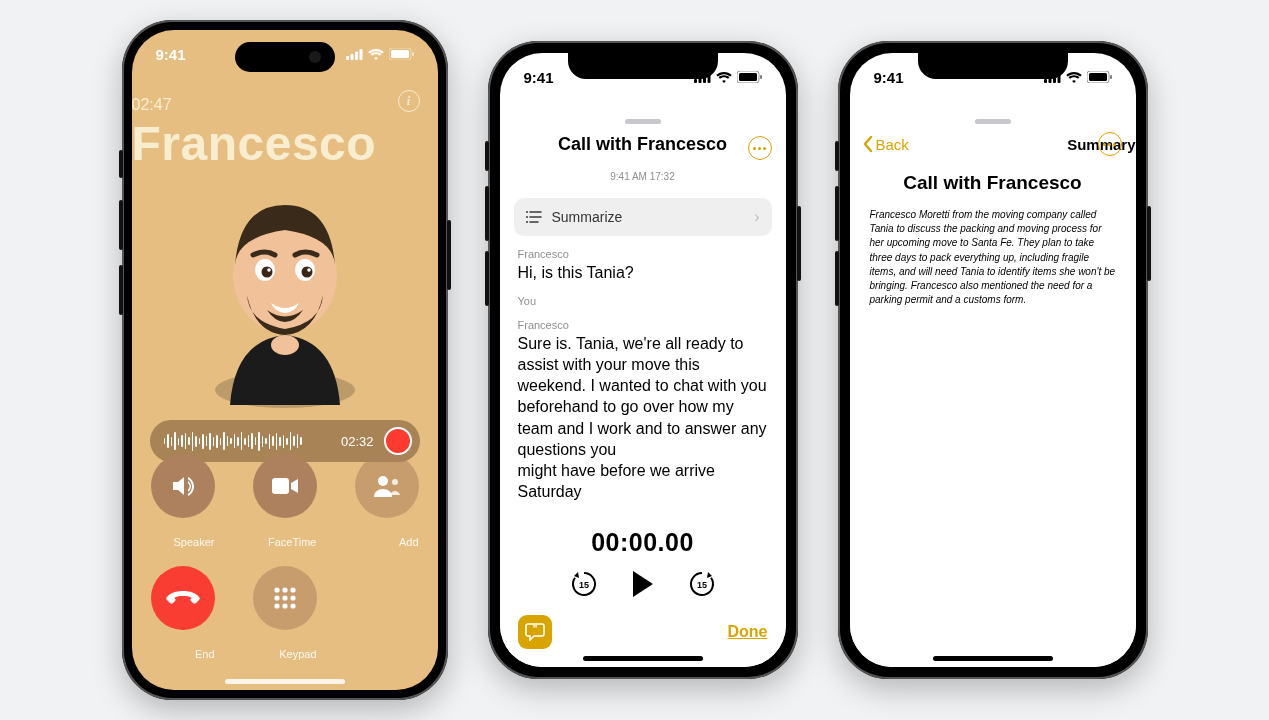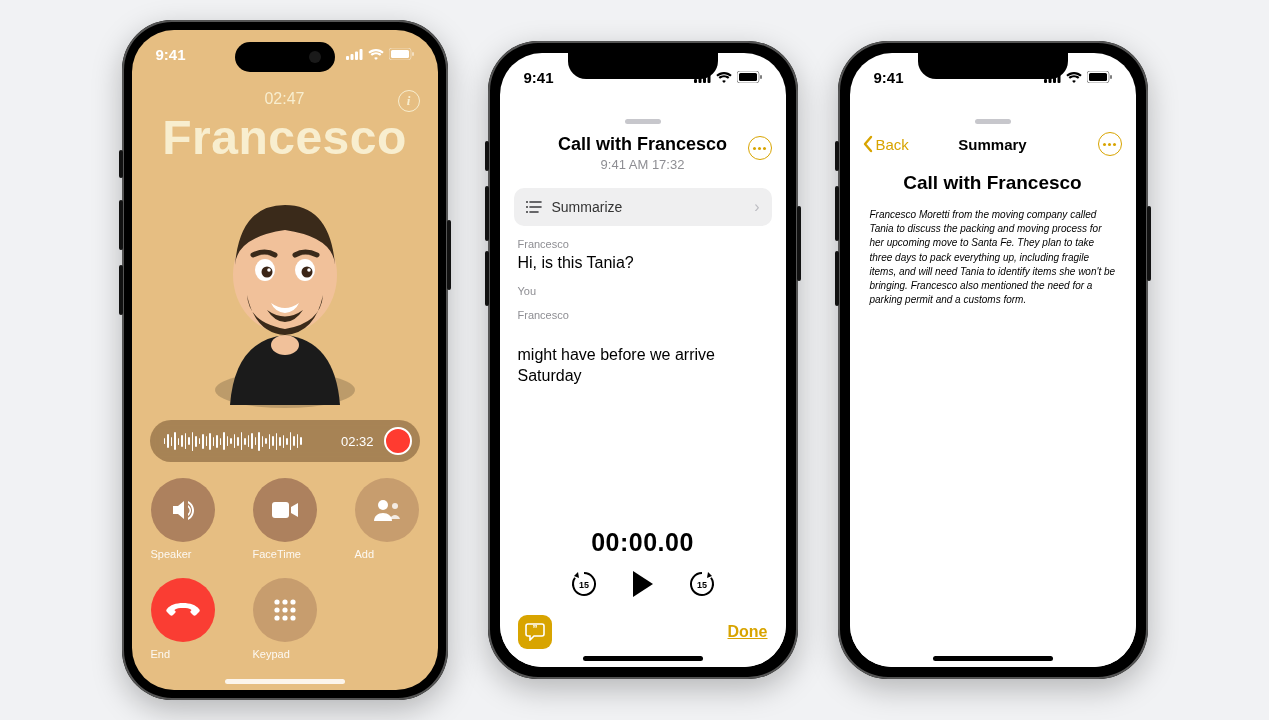"02:47" .call-top { text-align: center -> none; top: 60px -> 66px }
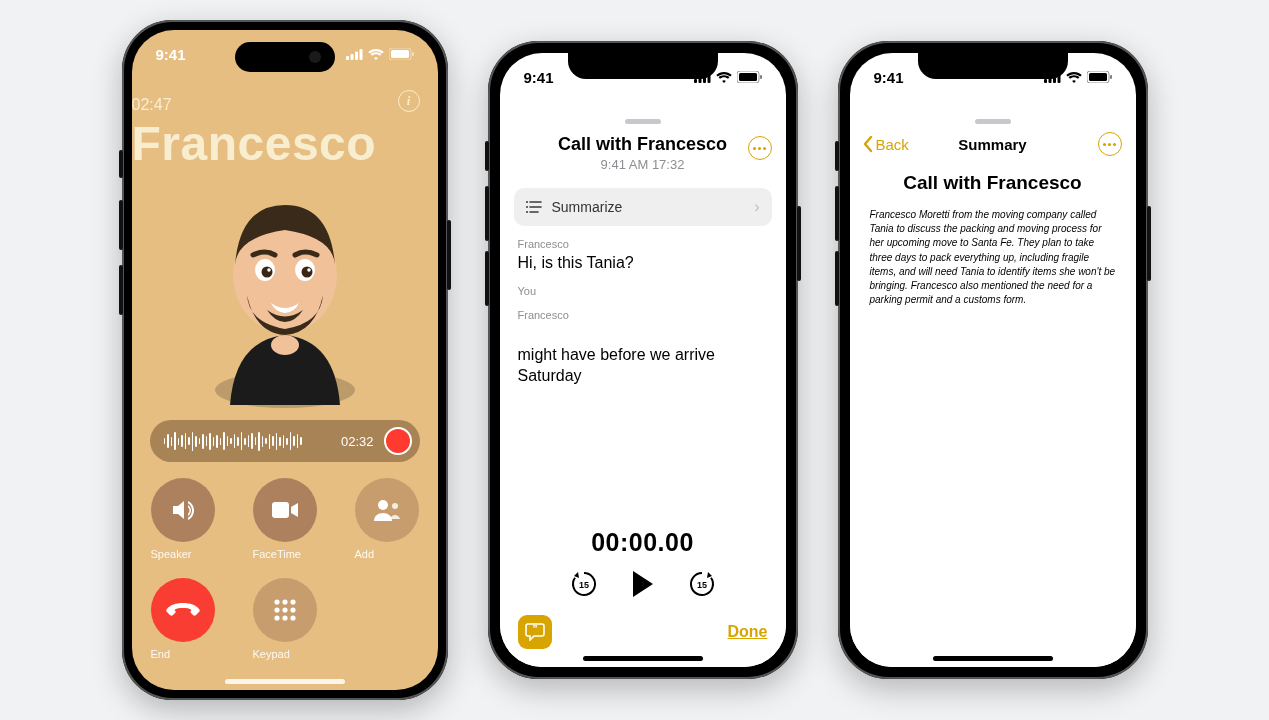"Back" .nav3 { justify-content: center -> flex-end }
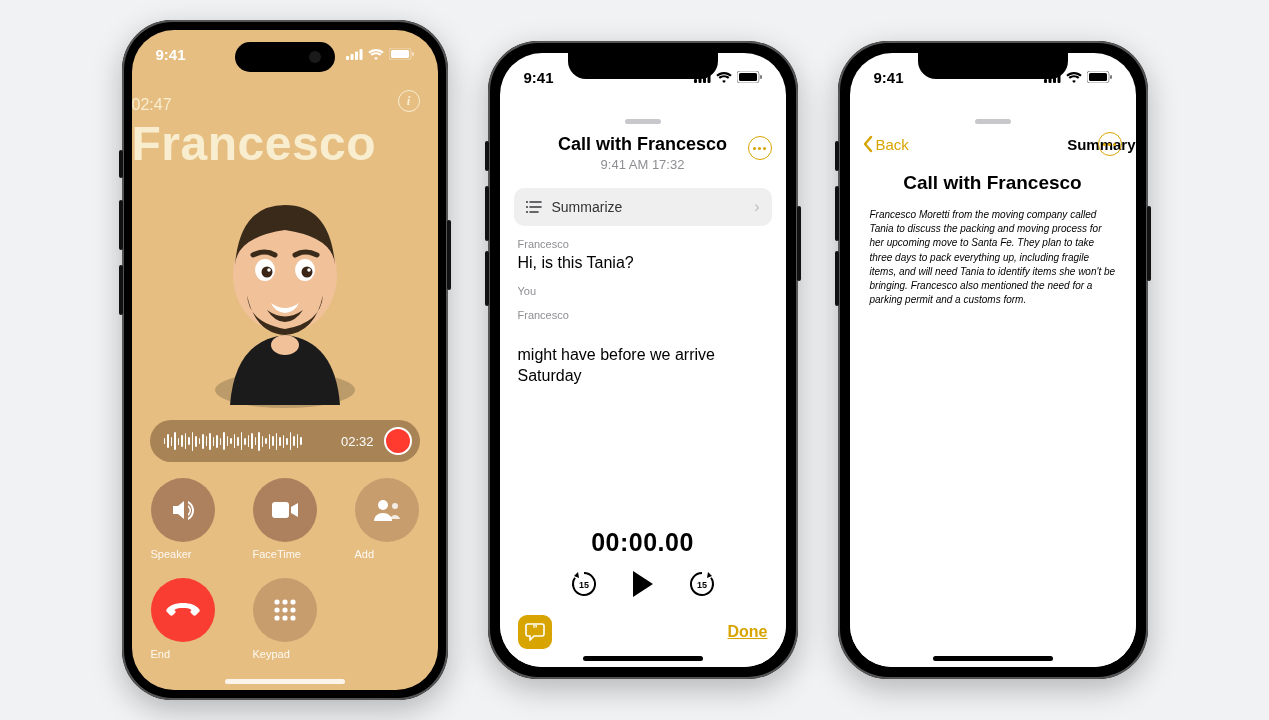"9:41 AM 17:32" .sheet-sub { font-size: 13px -> 10px; margin-top: 2px -> 16px }
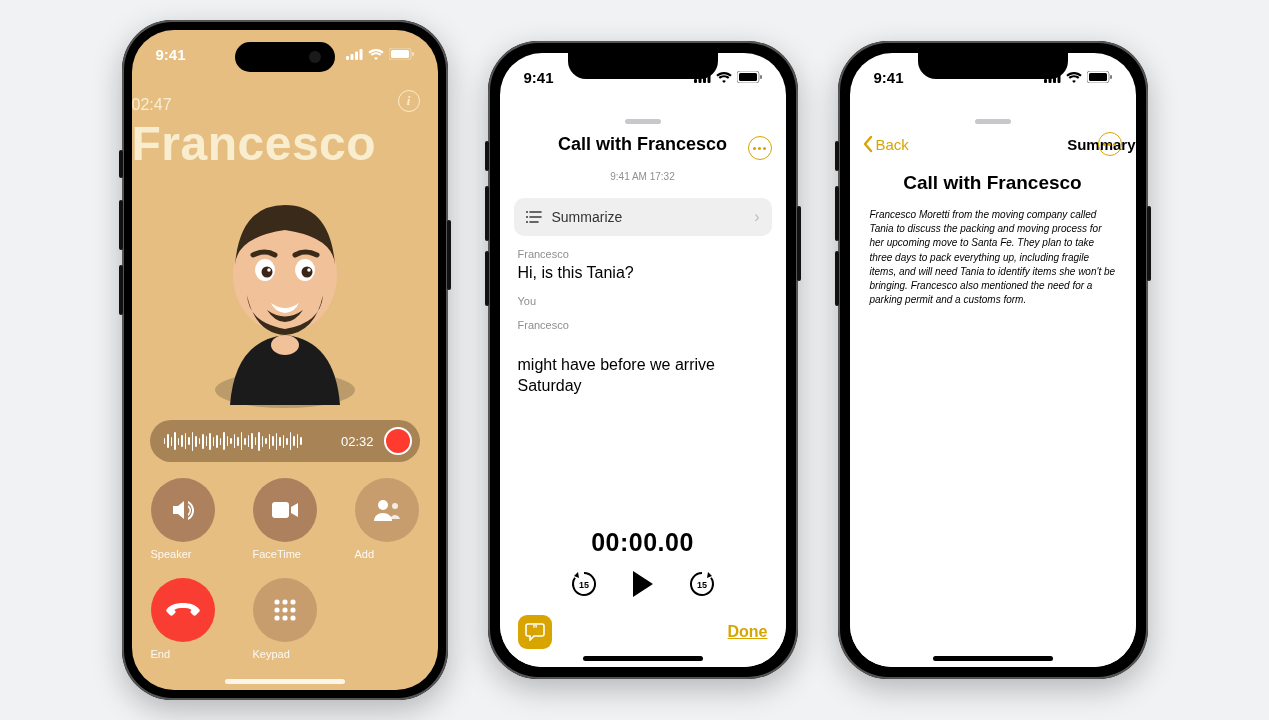"Sure is. Tania, we're all" span { html: none -> <span>Sure is. Tania, we're all ready to assist with your move this weekend. I wanted to chat with you beforehand to go over how my team and I work and to answer any questions you</span> }
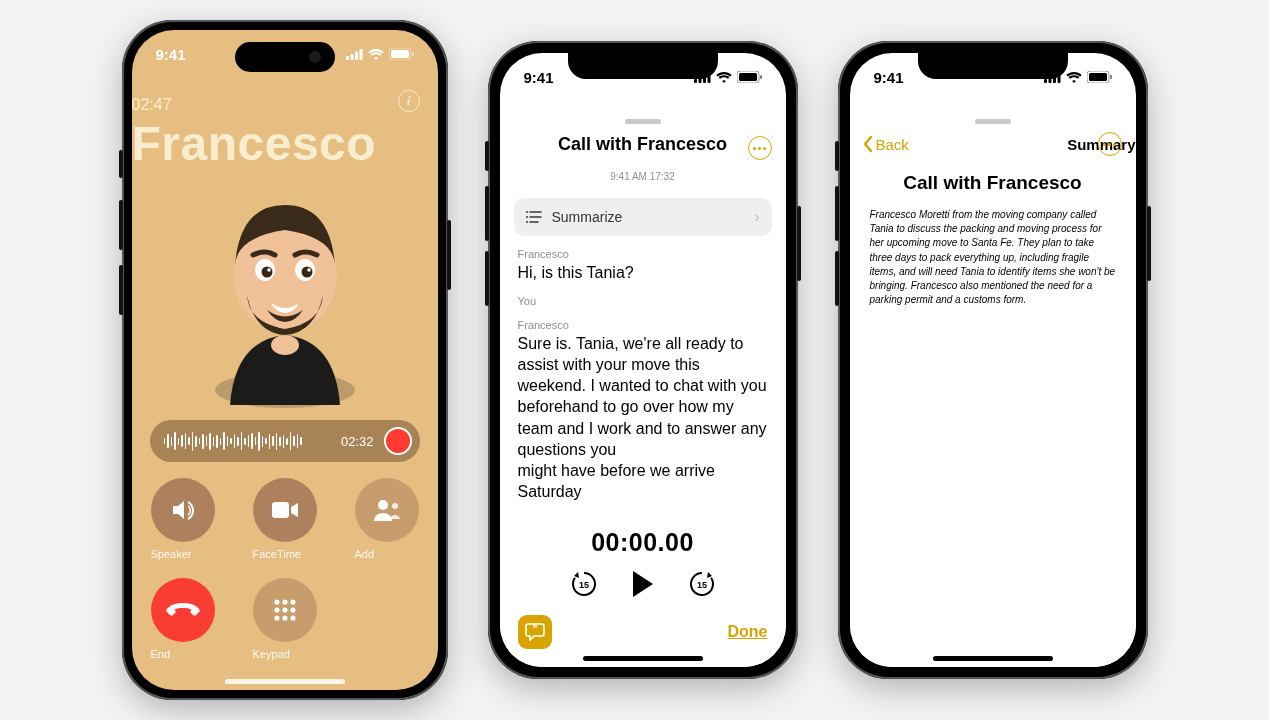"Speaker" .call-btn { align-items: flex-start -> flex-end; gap: 6px -> 18px }
